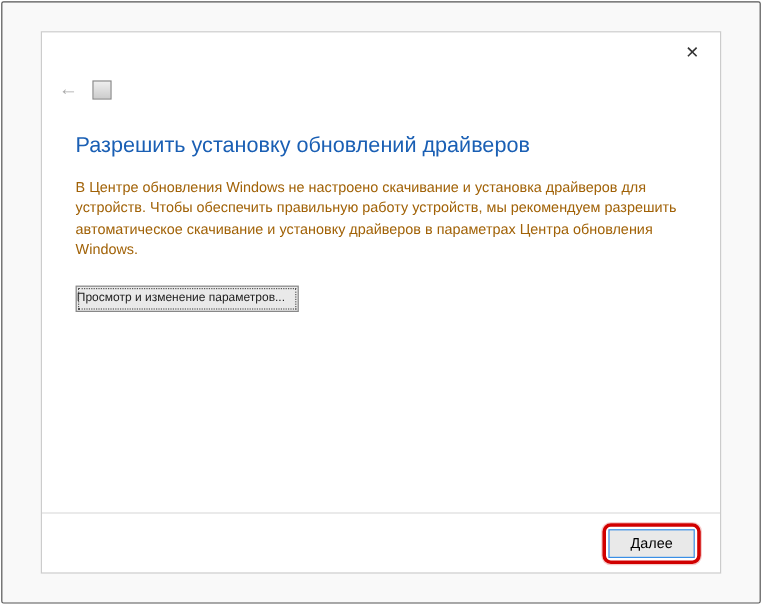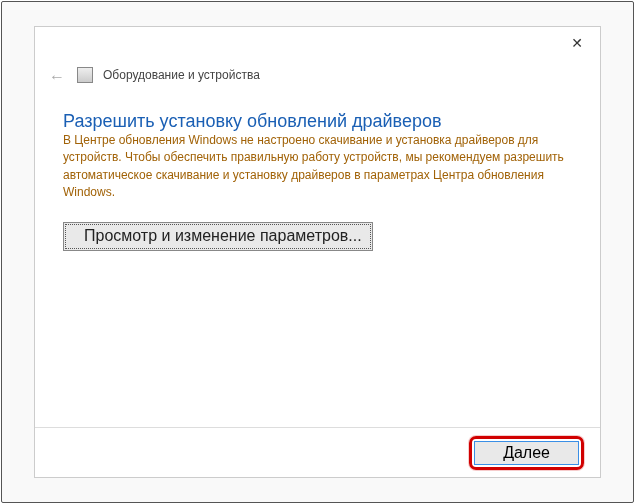"Оборудование и устройства" span.header-title { html: <span>Оборудование и устройства</span> -> none }
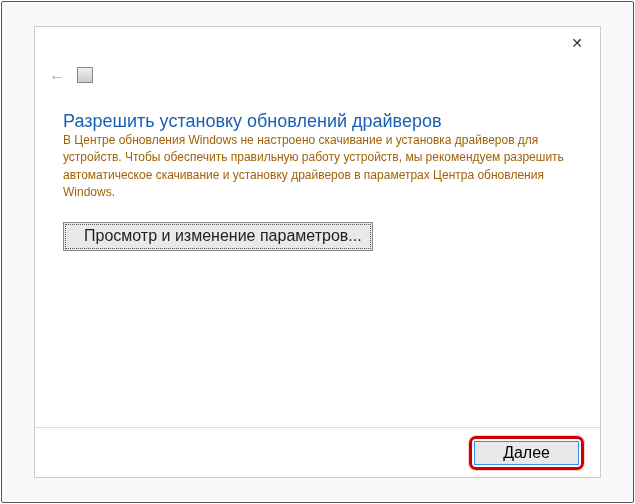"Разрешить установку обновлений драйверов" .main-heading { margin-bottom: none -> 16px }
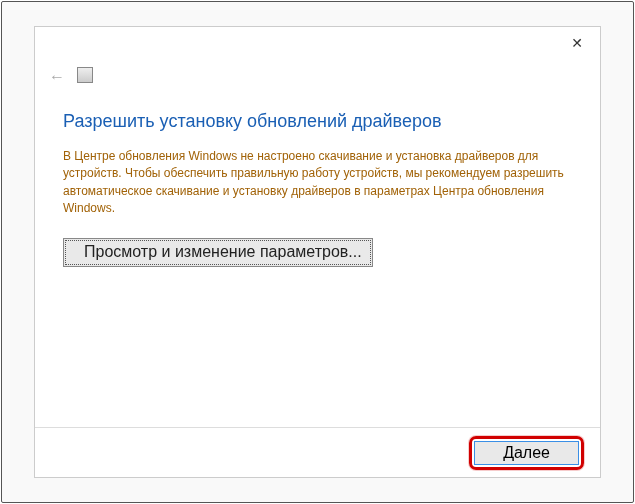"Просмотр и изменение параметров..." .param-button { font-size: 16px -> 10px; padding: 4px 10px 5px 20px -> 4px 10px 5px 0 }
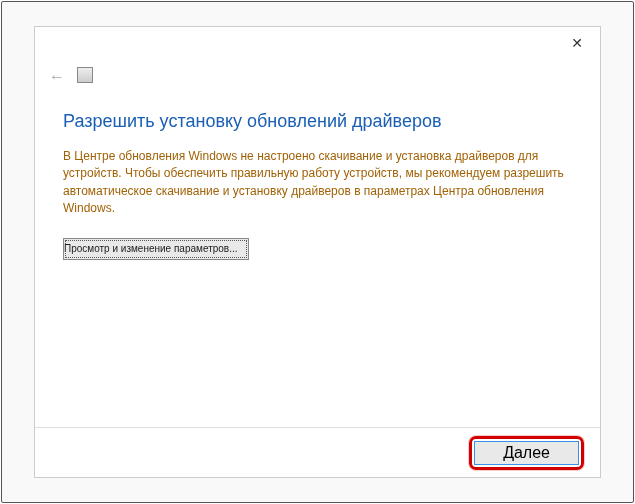"Далее" .btn { font-size: 16px -> 12px; padding: 0 28px -> 0 13px }
